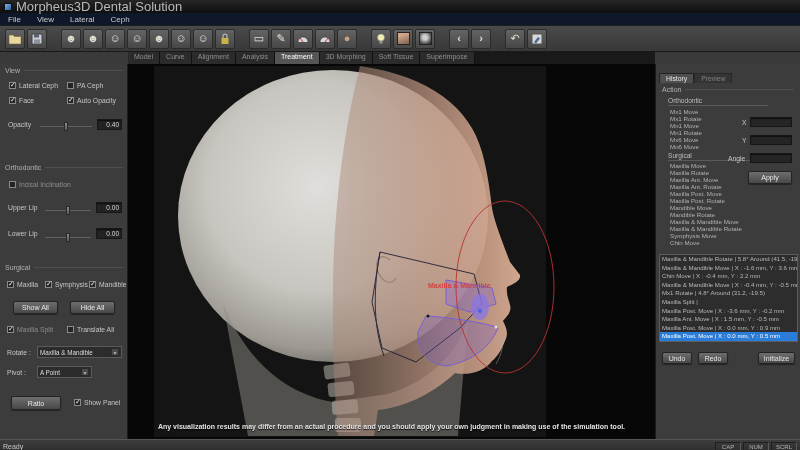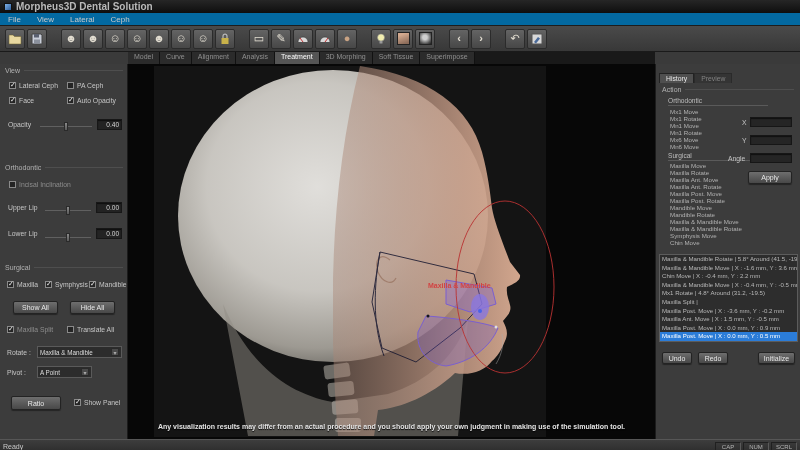"Morpheus3D Dental Solution" #title-text { font-size: 10px -> 13px; font-weight: bold -> none }
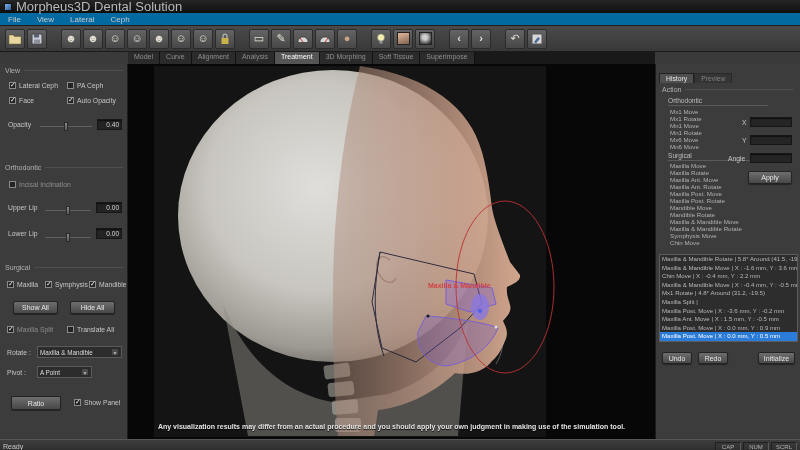"File" #menubar { background: #0369a1 -> #0f172a }
